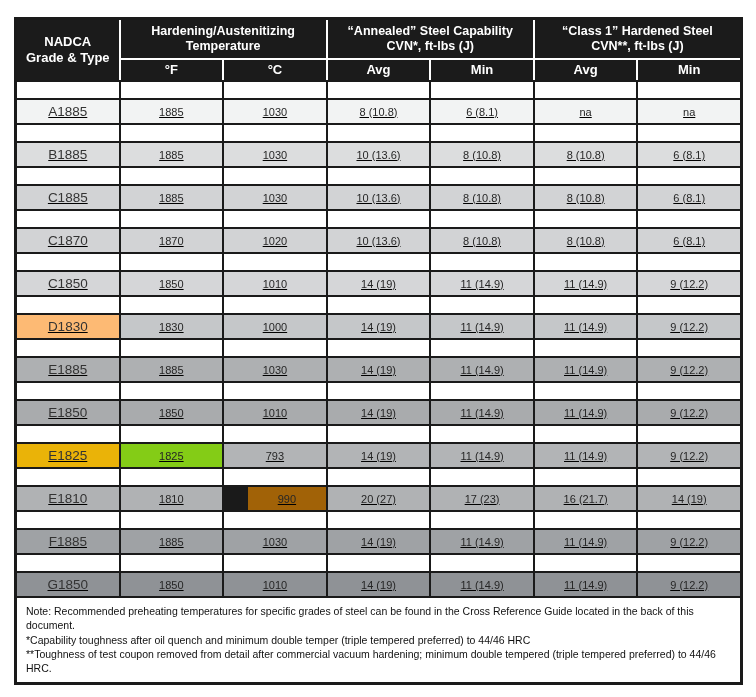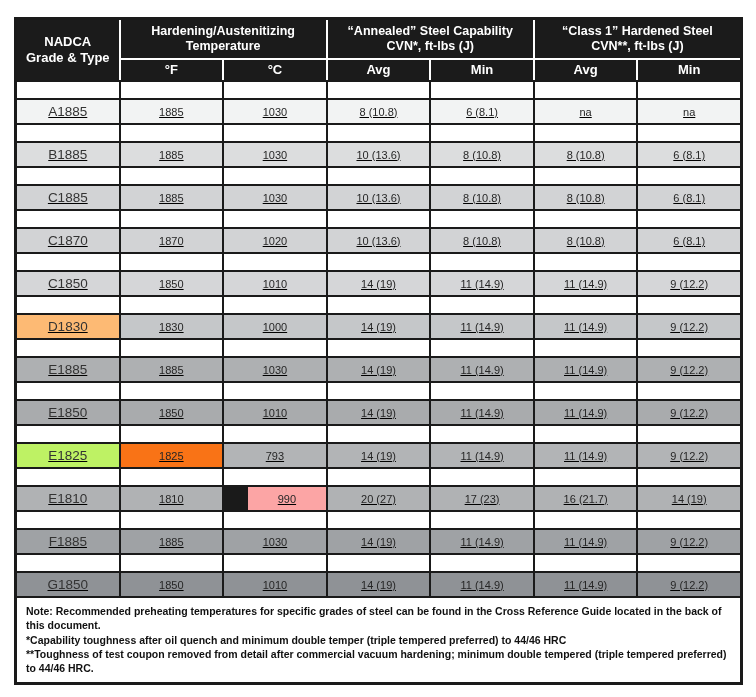"E1825" div.cell { background: #bef264 -> #eab308 }
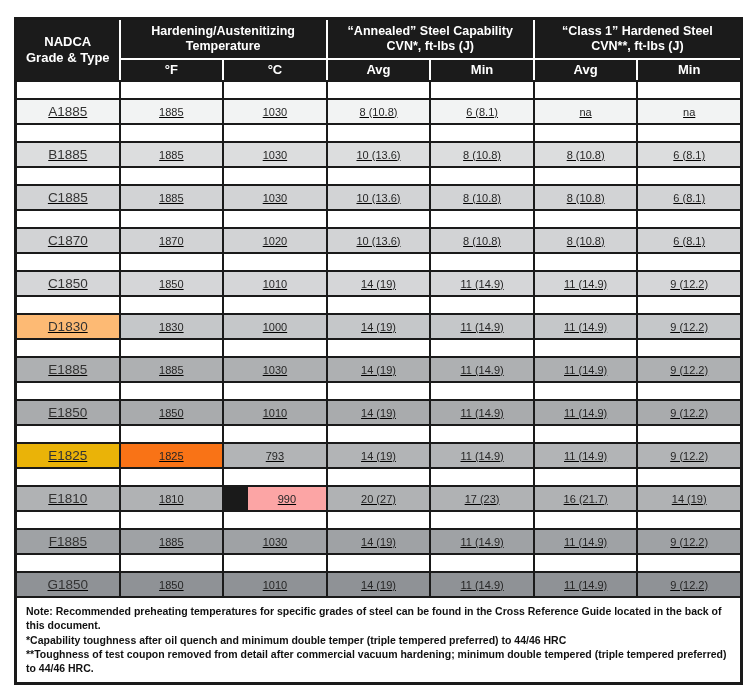"1825" div.cell { background: #f97316 -> #84cc16 }
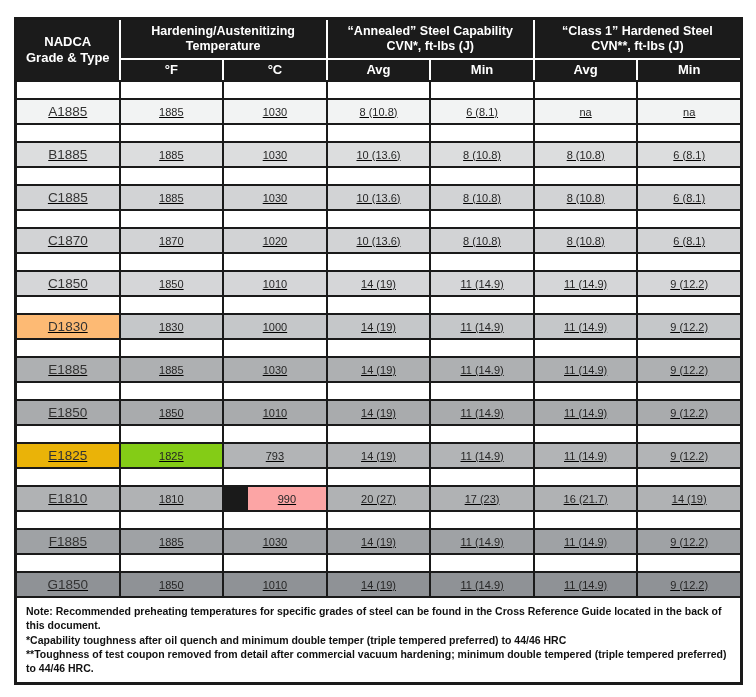"990" div.cell { background: #fca5a5 -> #a16207 }
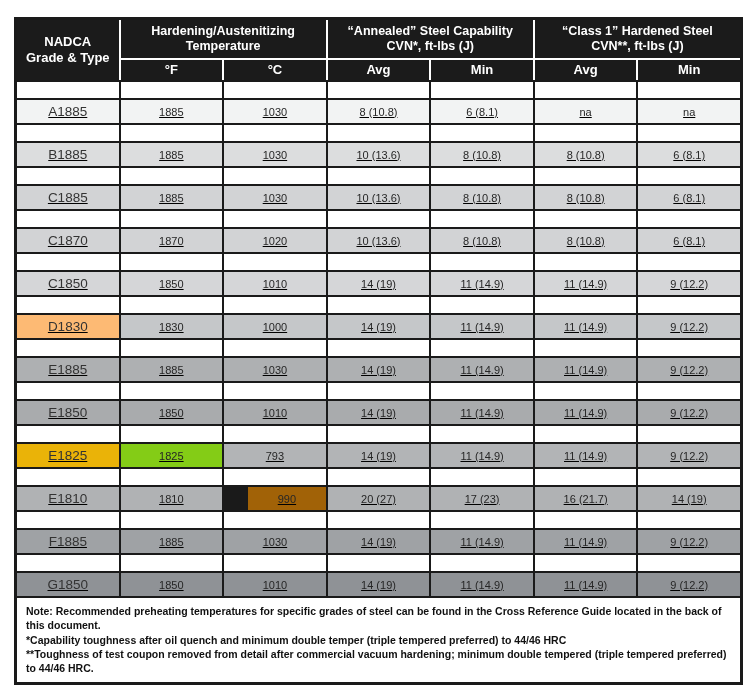"Note: Recommended preheating" .notes { font-weight: bold -> none }
